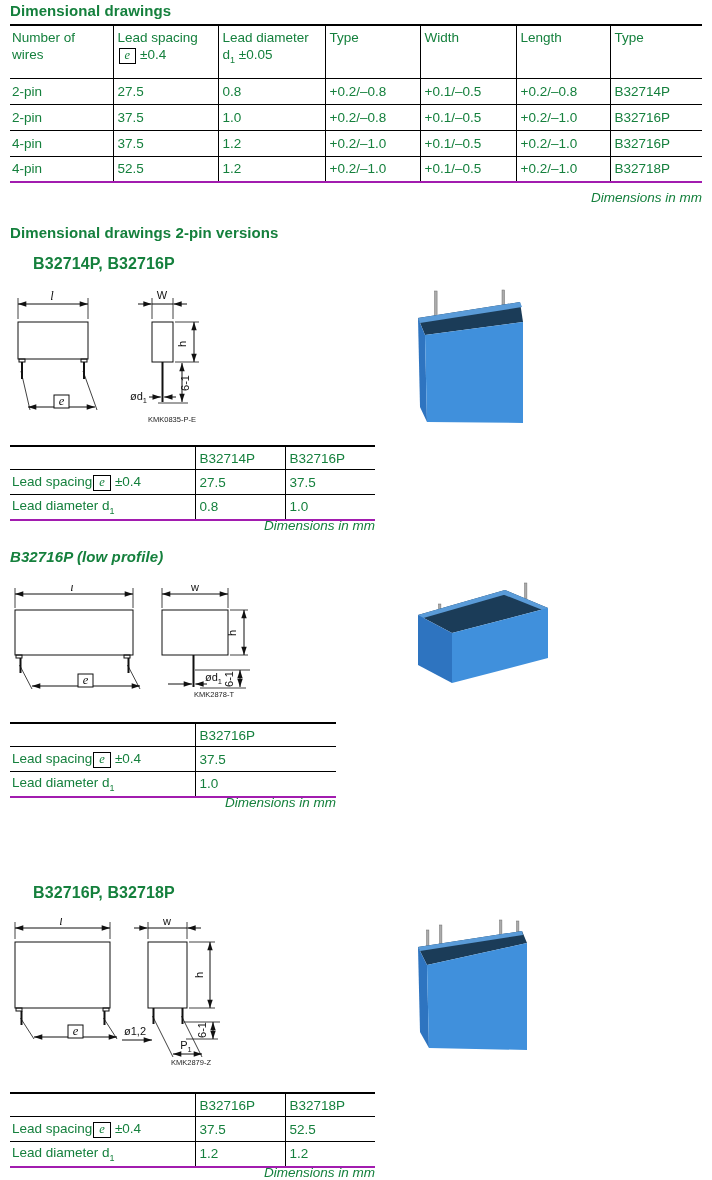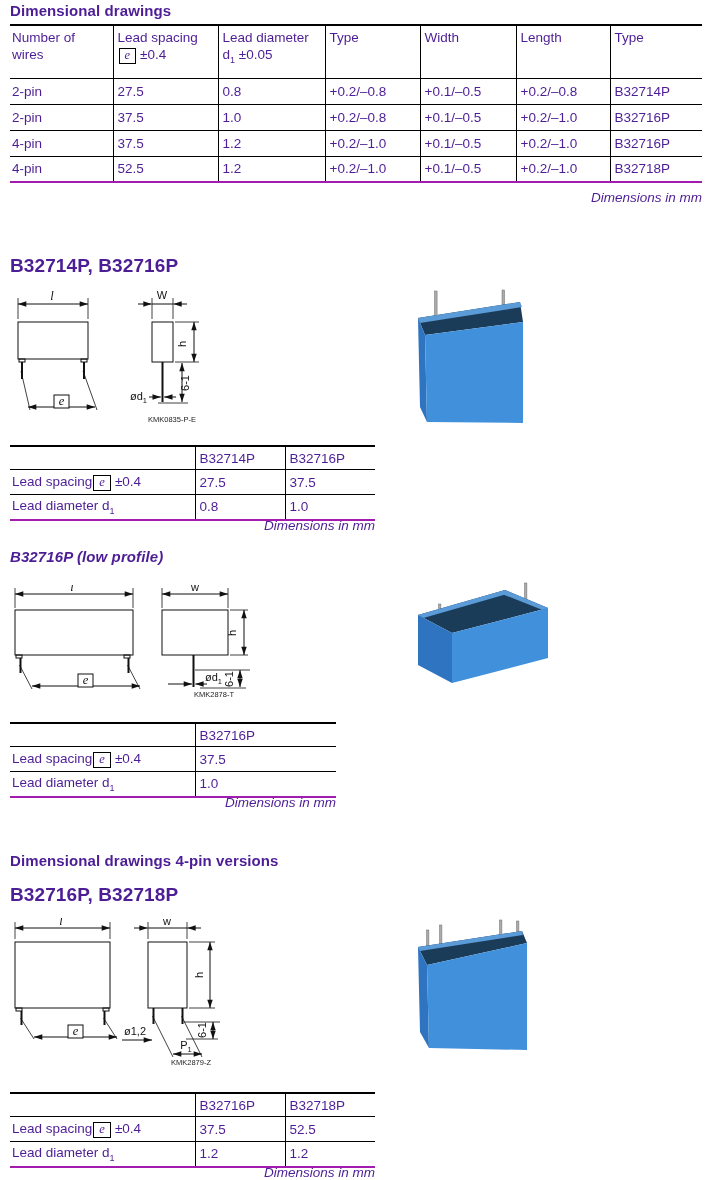"Dimensional drawings" .page { color: #4c1d95 -> #15803d }
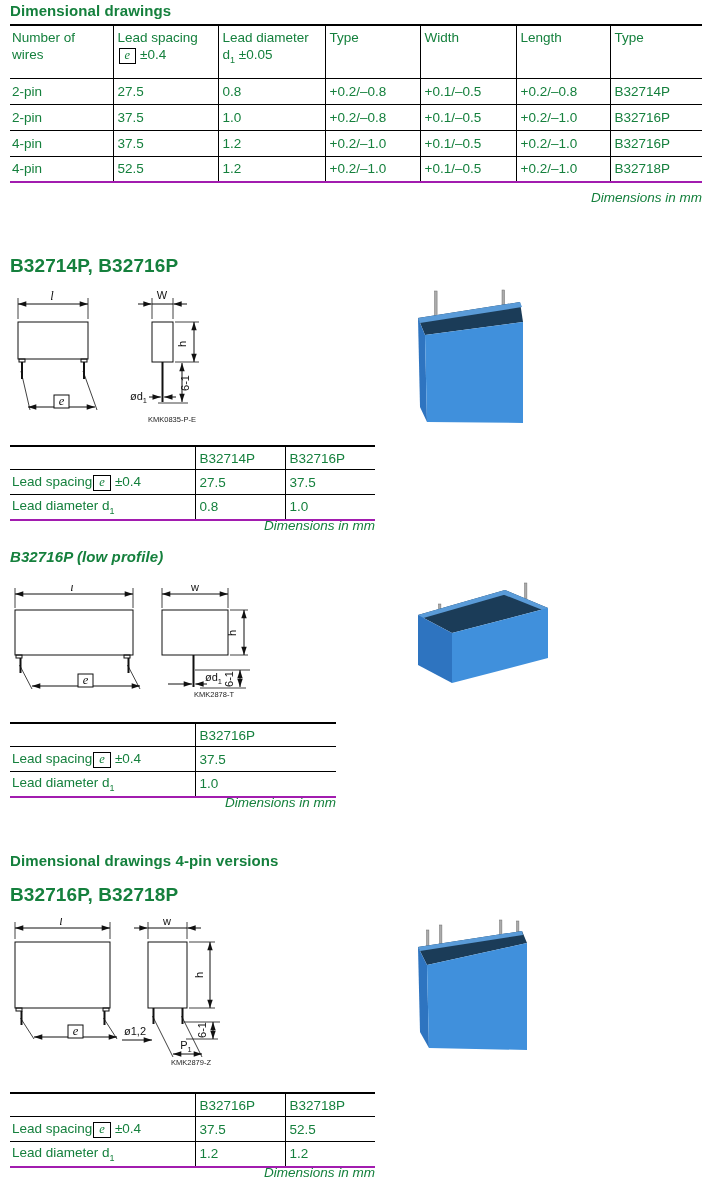"Dimensional drawings 2-pin versions" div.abs { html: none -> <div>Dimensional drawings 2-pin versions</div> }
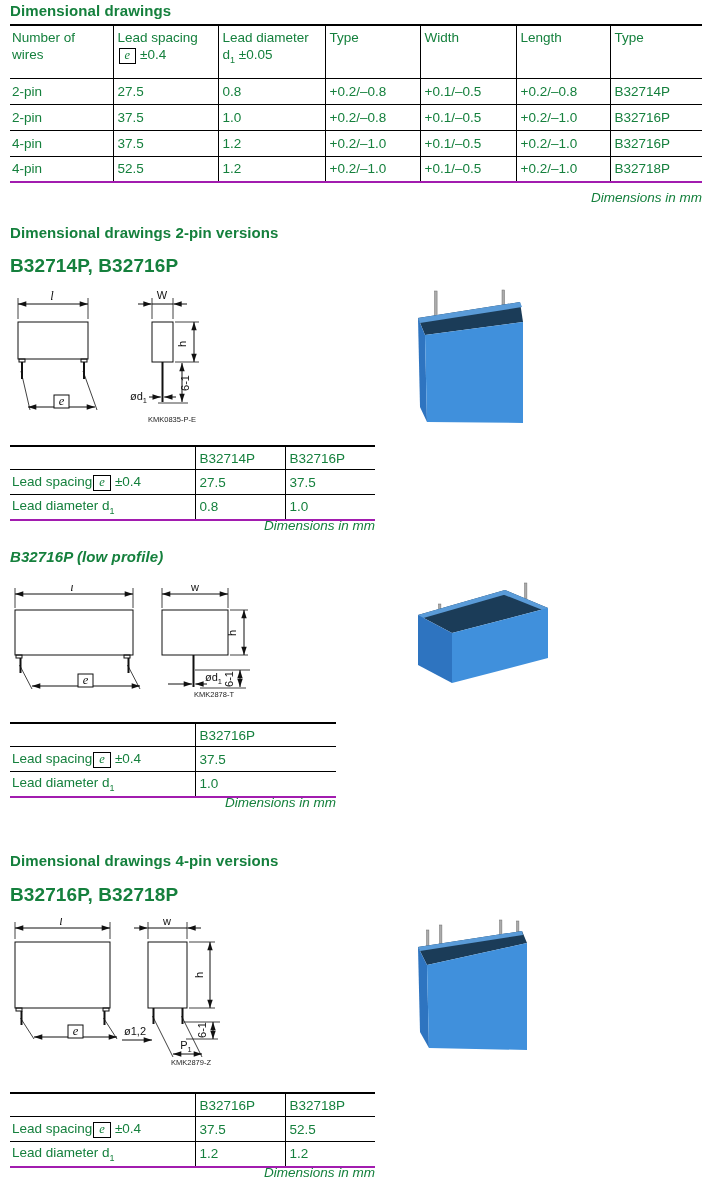"B32714P, B32716P" .head-lg { font-size: 19px -> 16px; margin-left: none -> 23px }
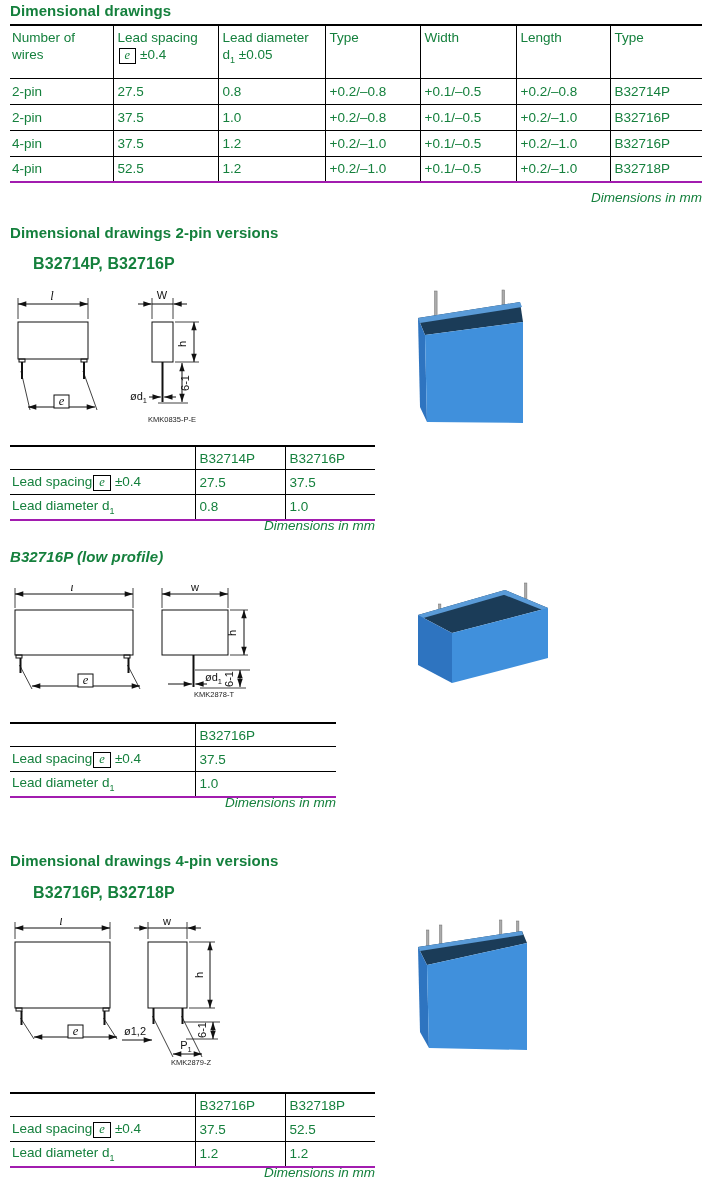"Dimensional drawings 4-pin versions" div.abs { html: <div>Dimensional drawings 4-pin versions</div> -> none }
